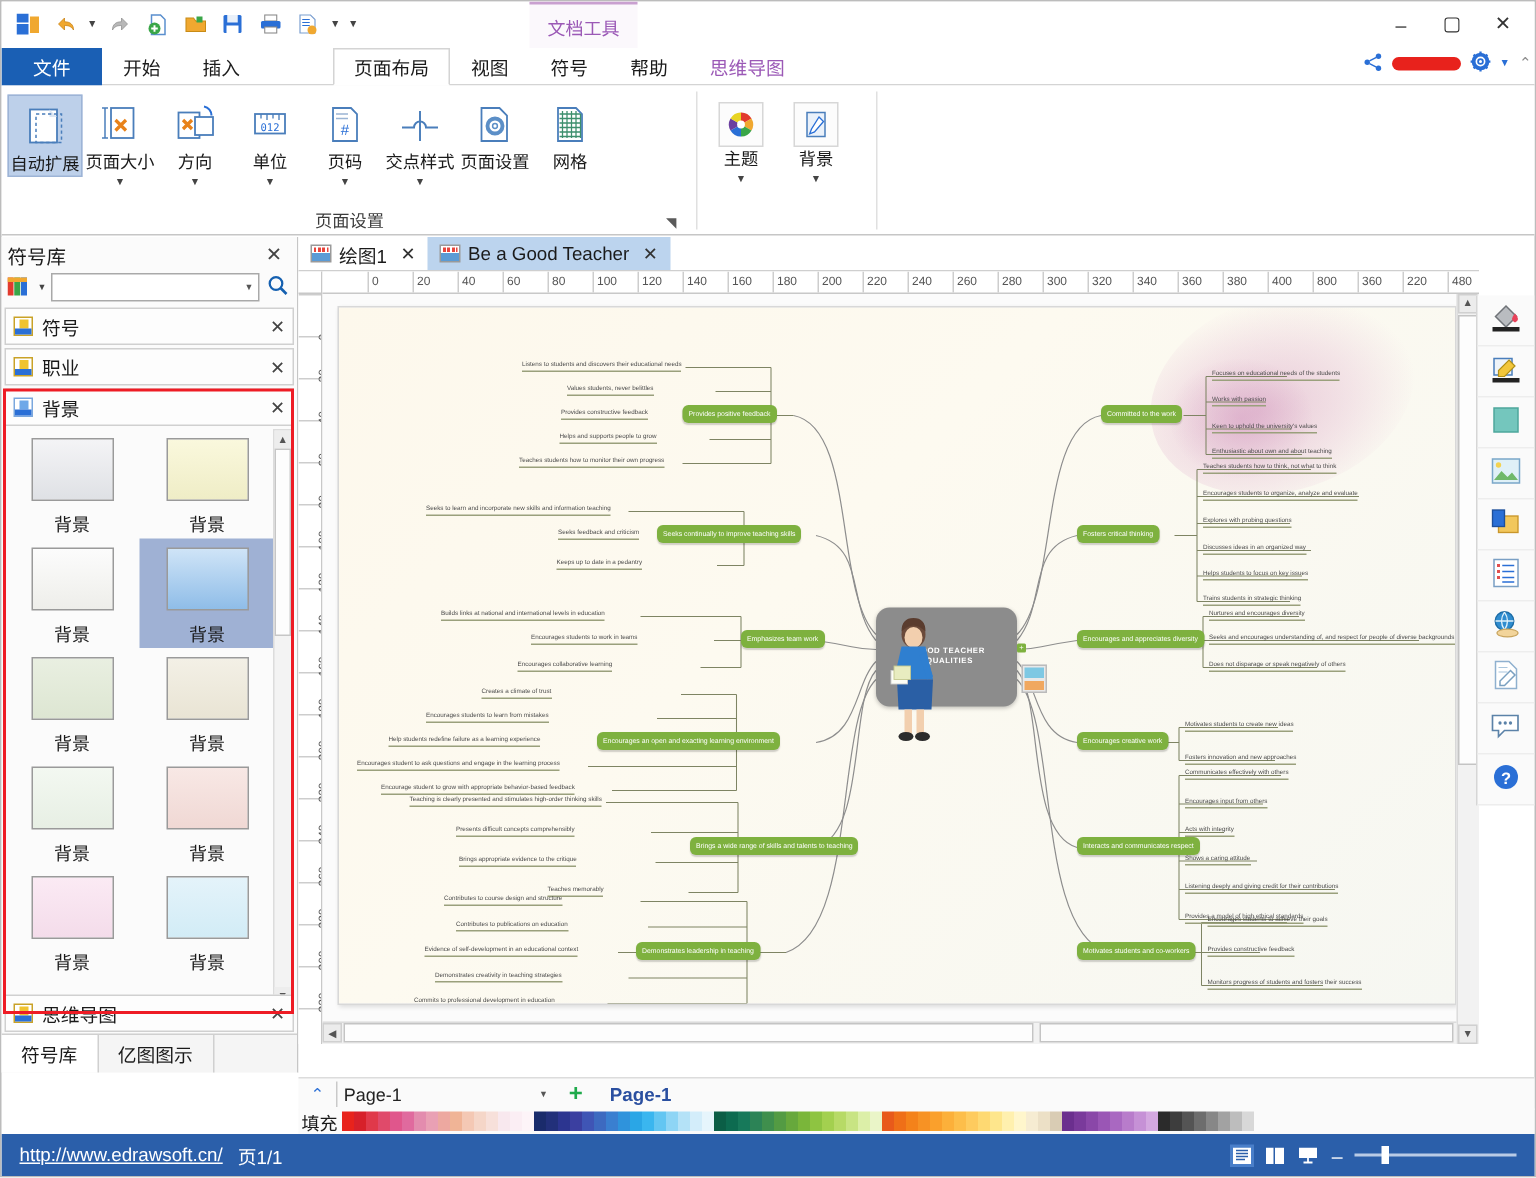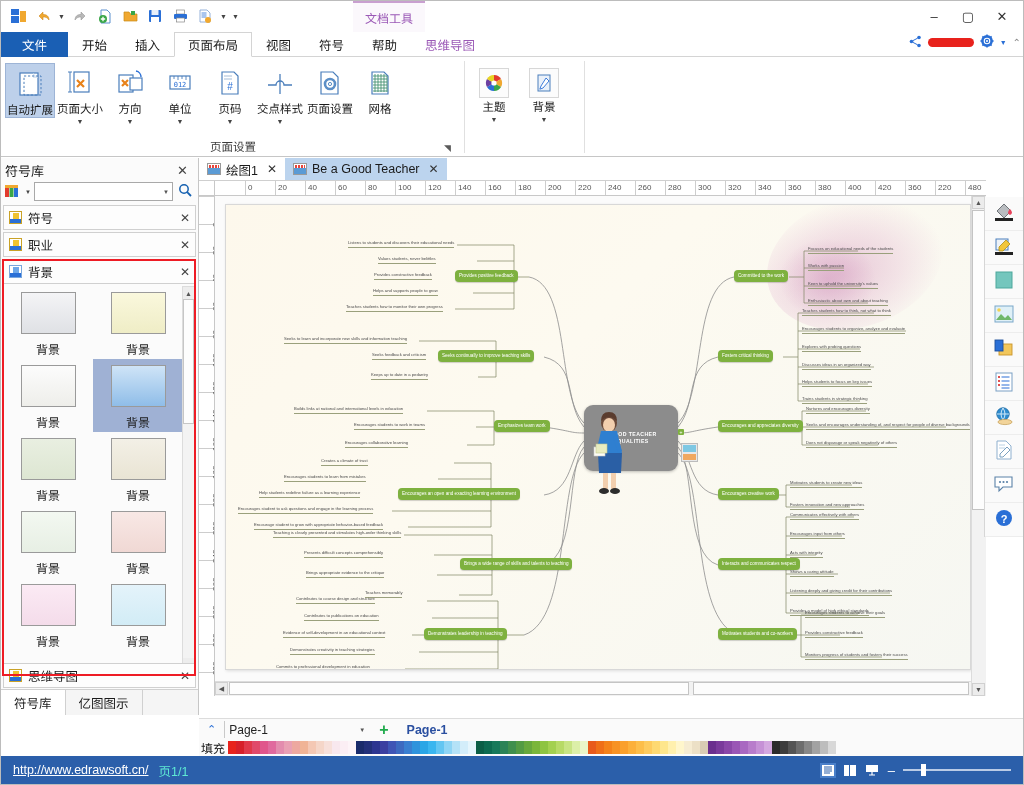"页面布局" .tab.active { margin-left: none -> 48px }
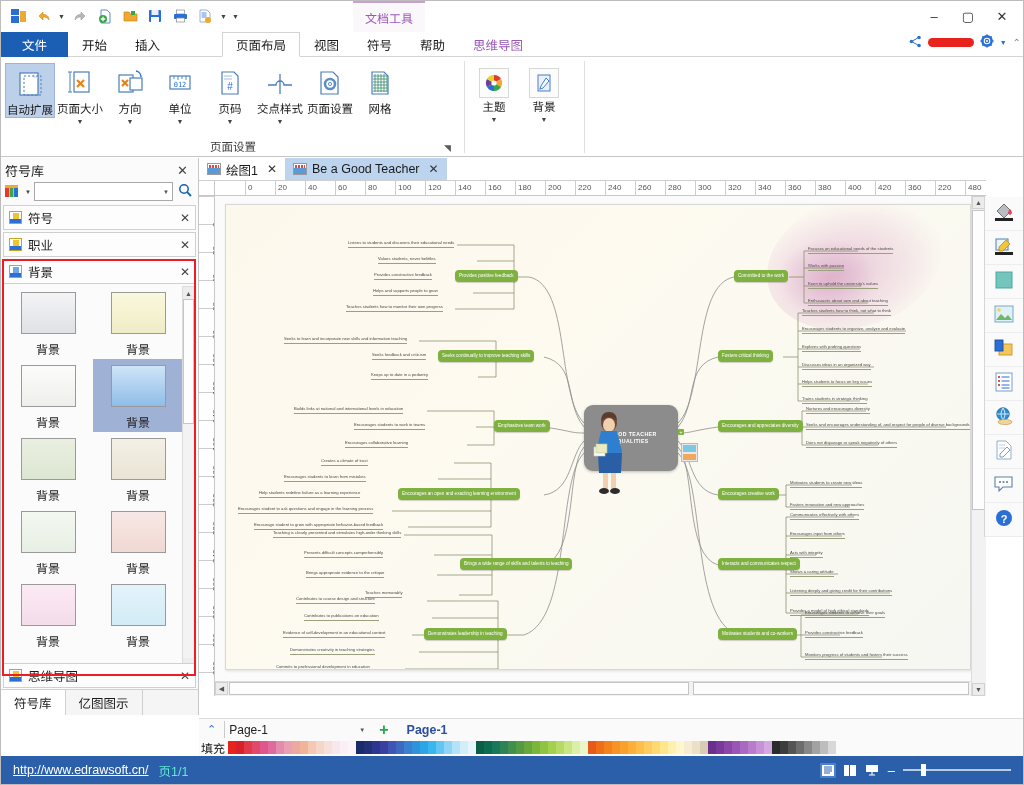"420" div.rtick { text: 420 -> 800 }
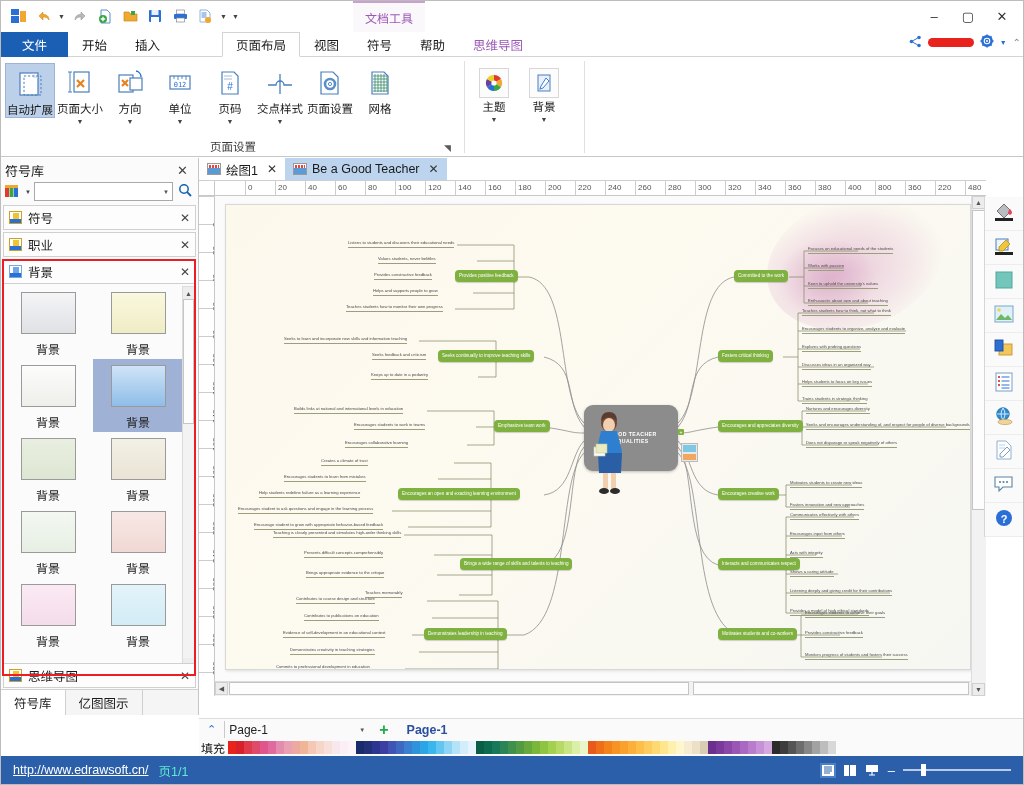"页1/1" .sb-page { color: #5eead4 -> #ffffff }
